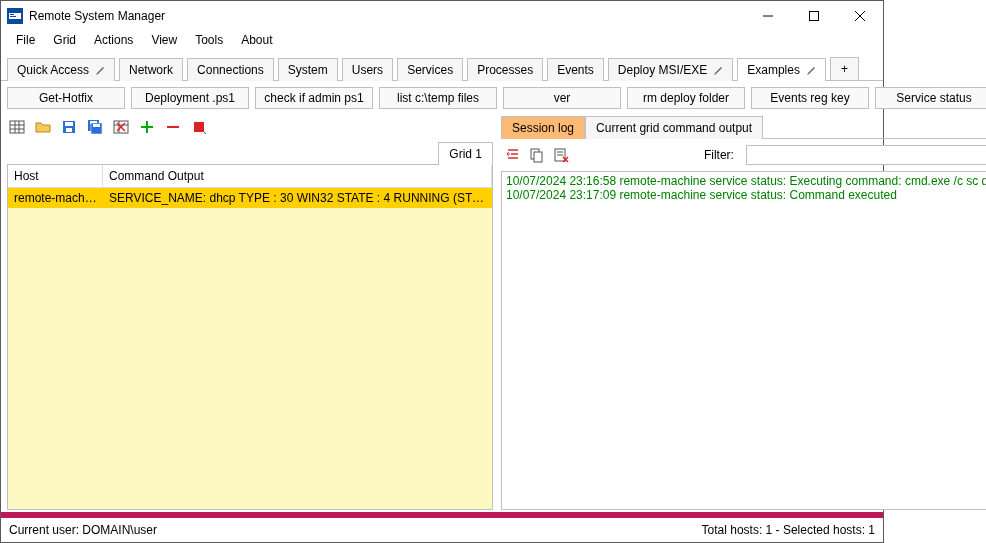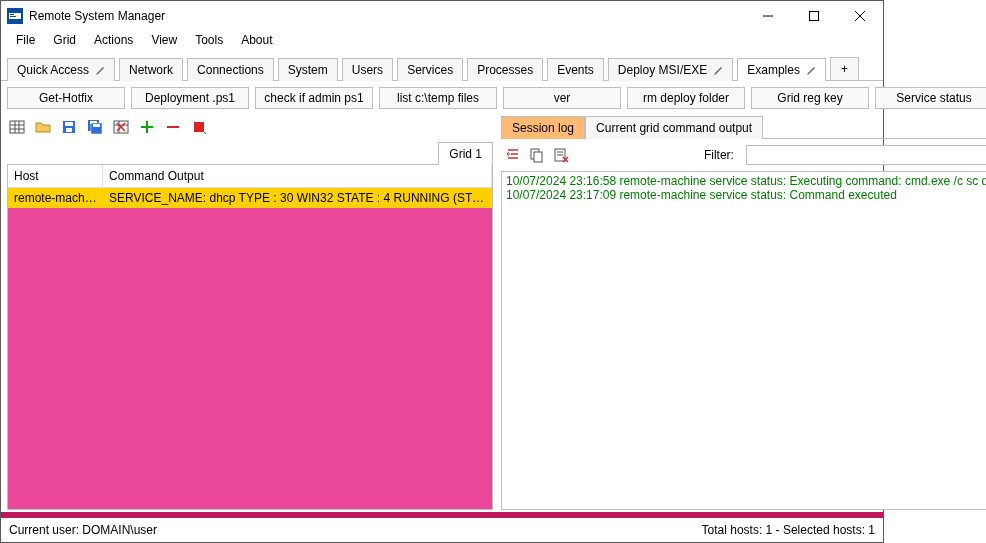"Grid reg key" div.action-btn { text: Grid -> Events }
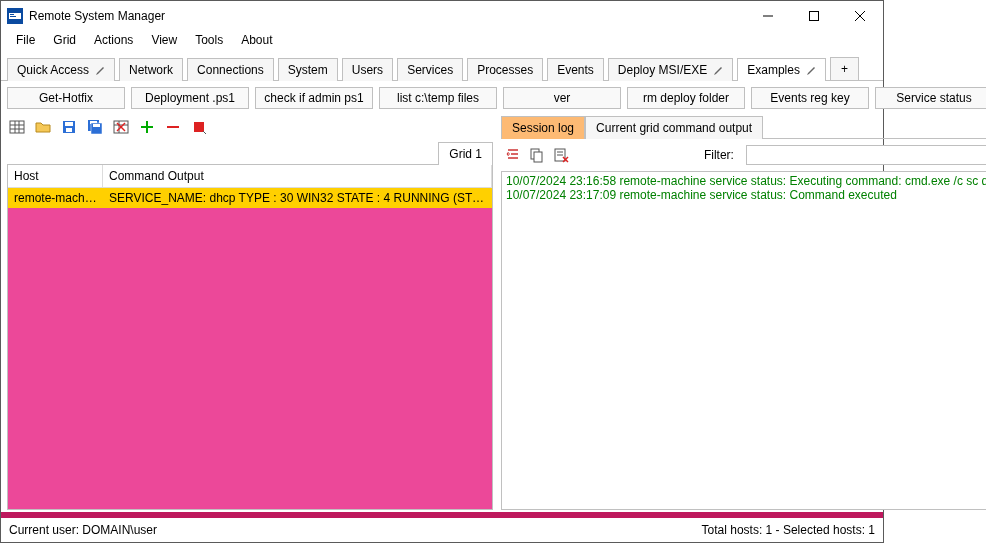"remote-machine" .grid-body { background: #ec4899 -> #fef9c3 }
